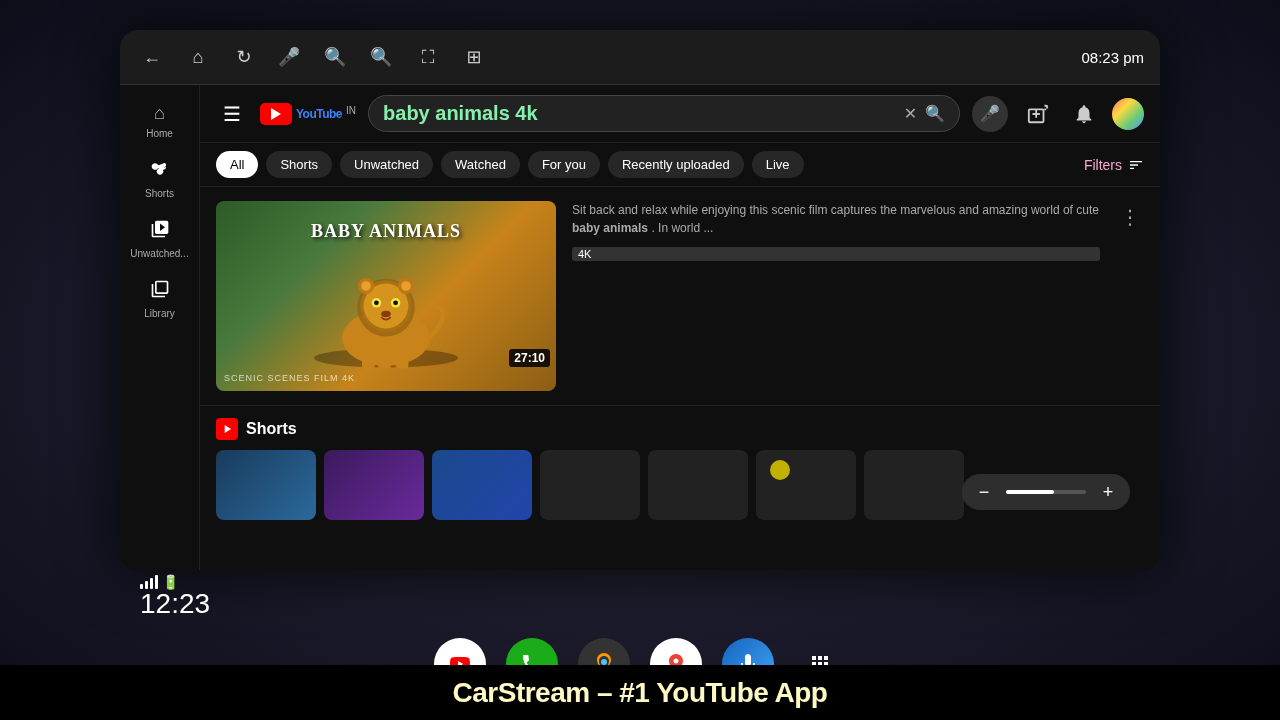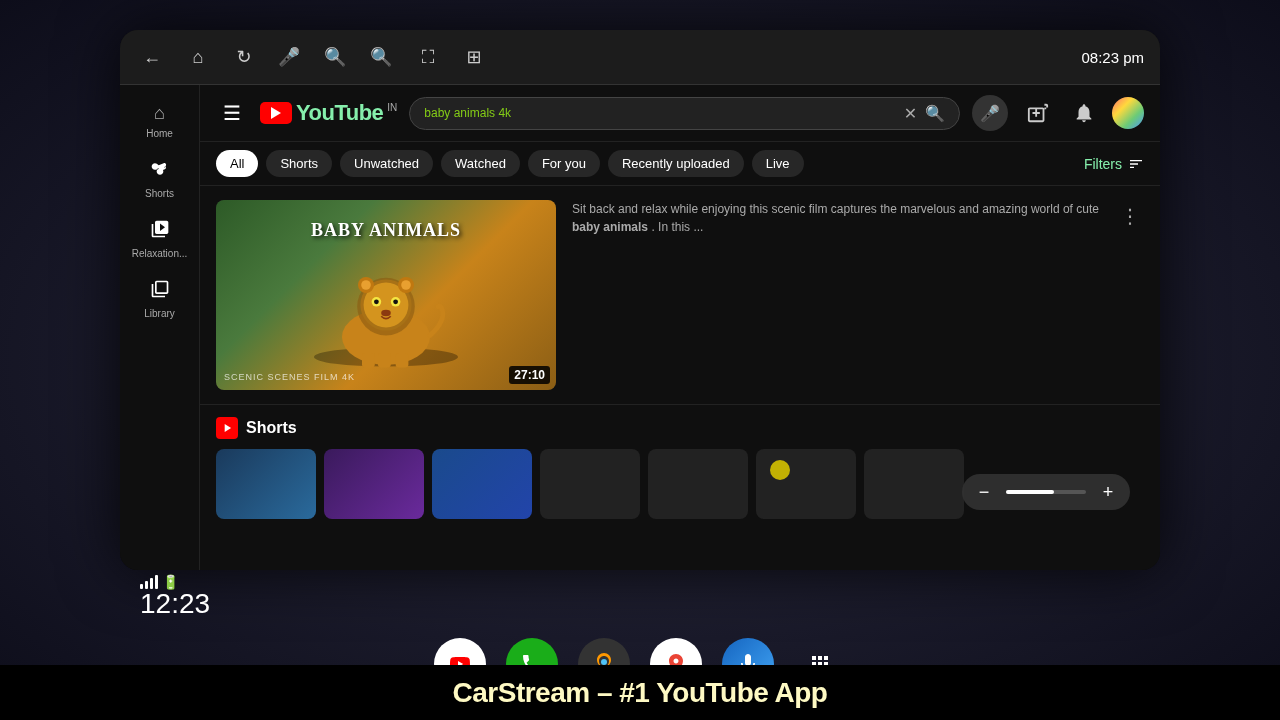"YouTube" .yt-logo-text { color: #86efac -> #3b82f6; font-size: 22px -> 12px }
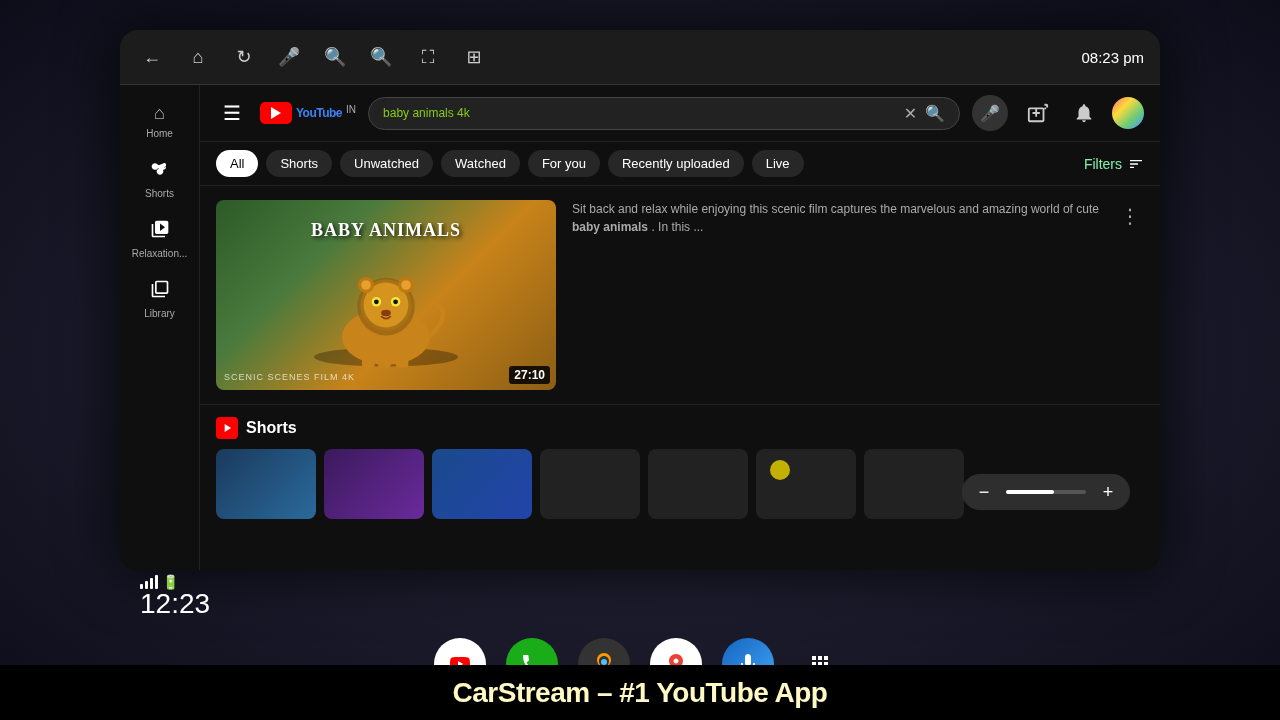"baby animals 4k" .search-input { color: #84cc16 -> #86efac; font-size: 12px -> 20px; font-weight: none -> bold }
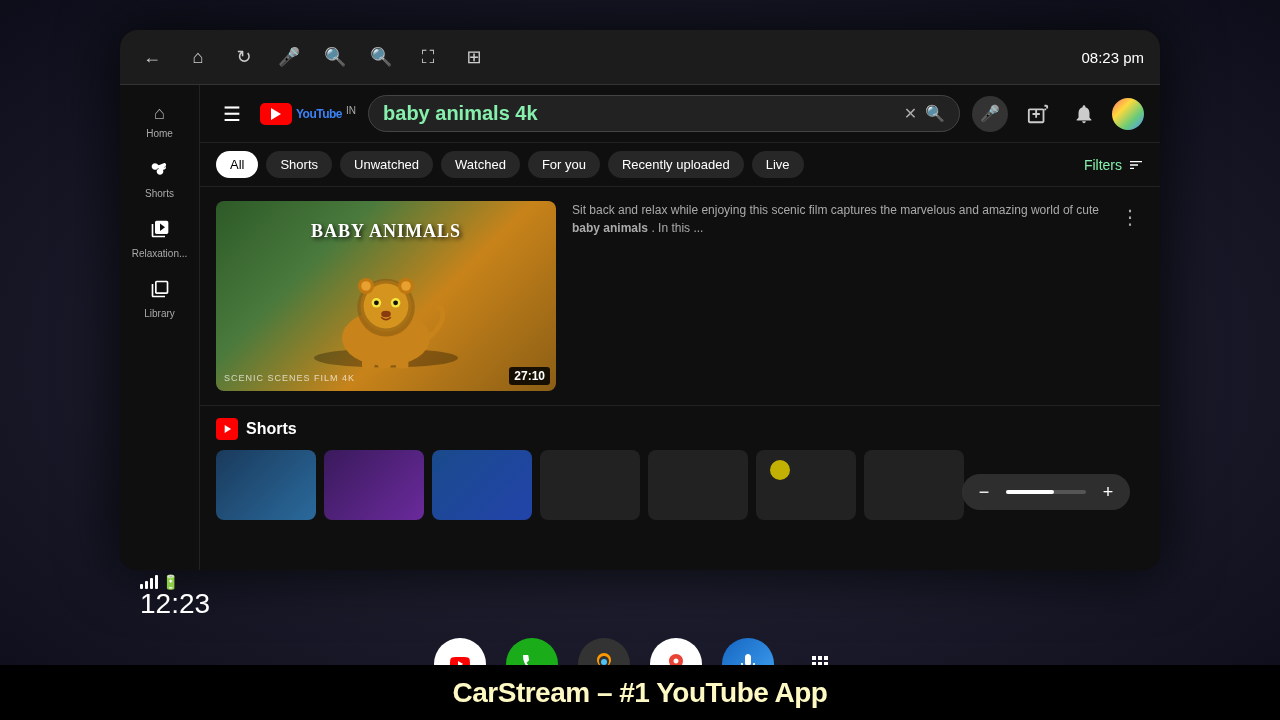"Filters" .filters-btn { color: #86efac -> #f9a8d4 }
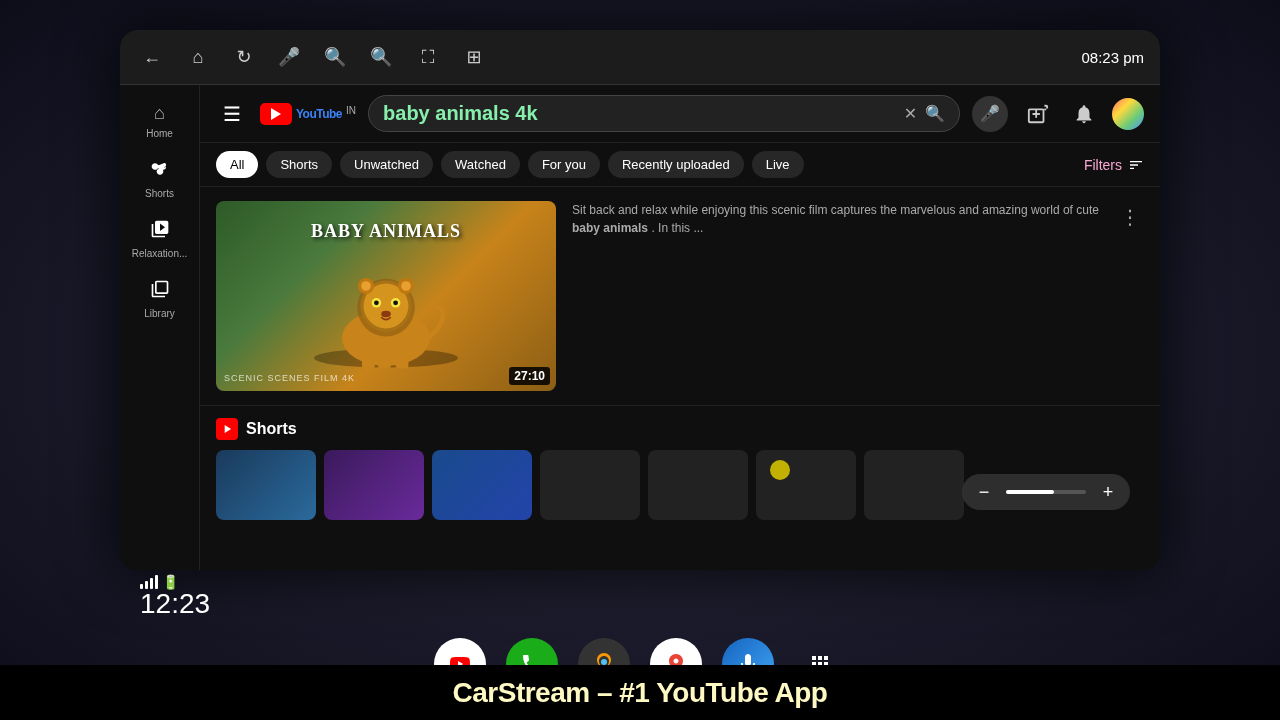". In this ..." span { text: this -> world }
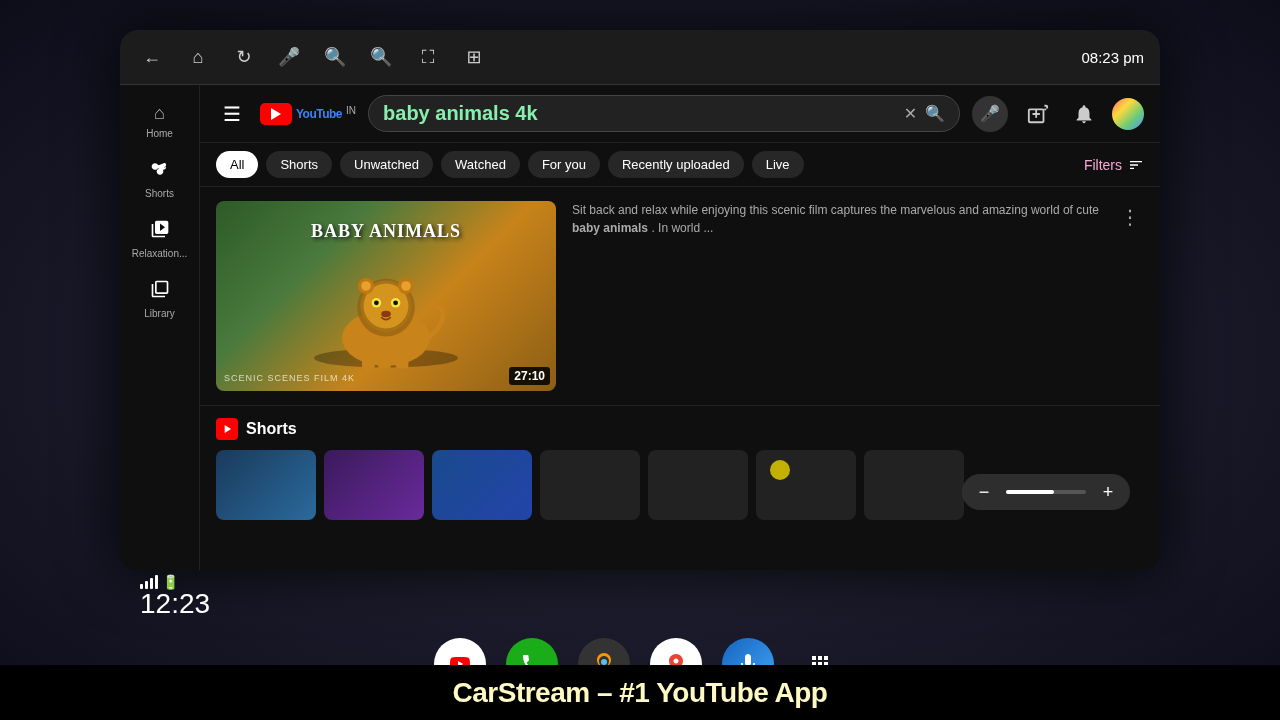"Relaxation..." span { text: Relaxation -> Unwatched }
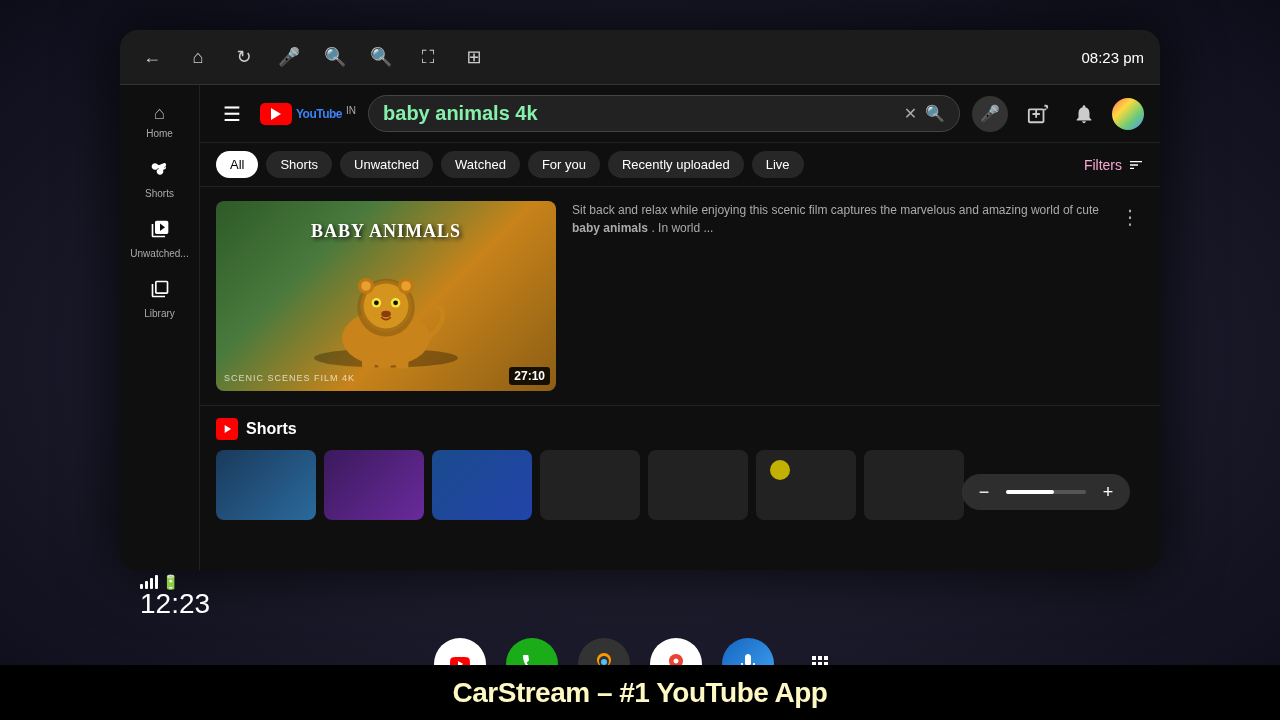"4K" div.tag-4k { html: none -> <div>4K</div> }
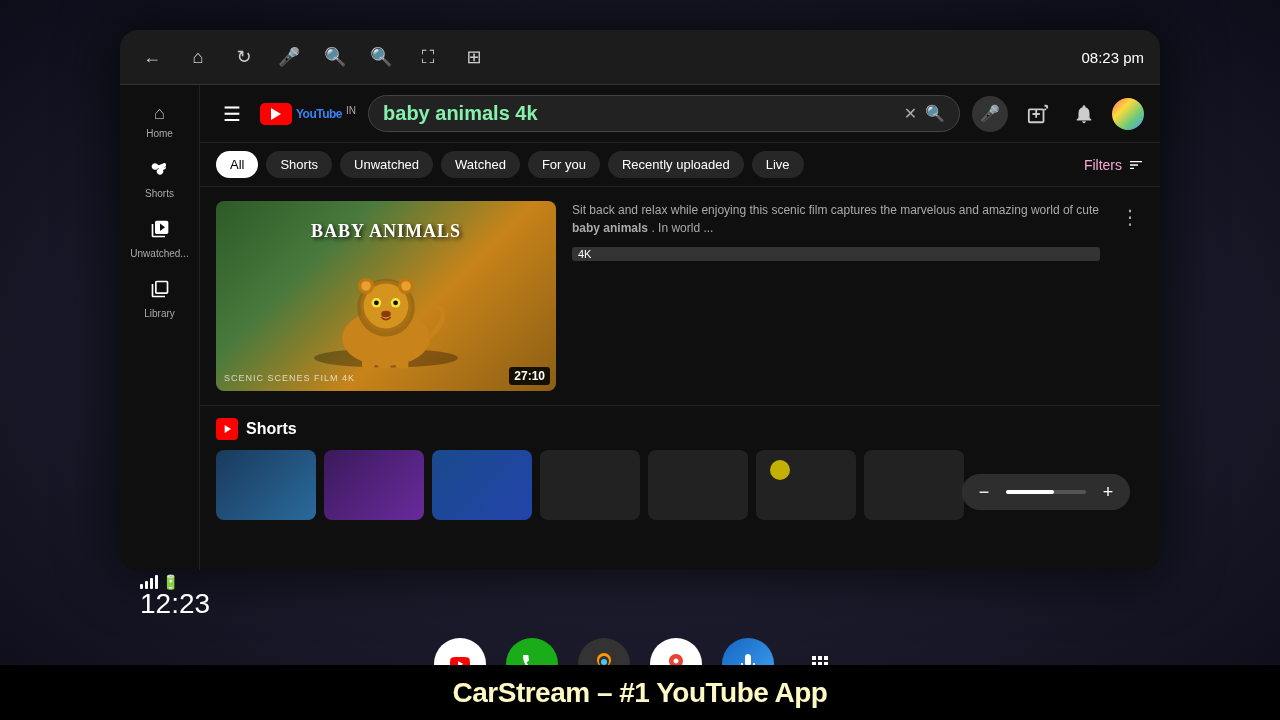"27:10" .duration-badge { bottom: 6px -> 24px }
